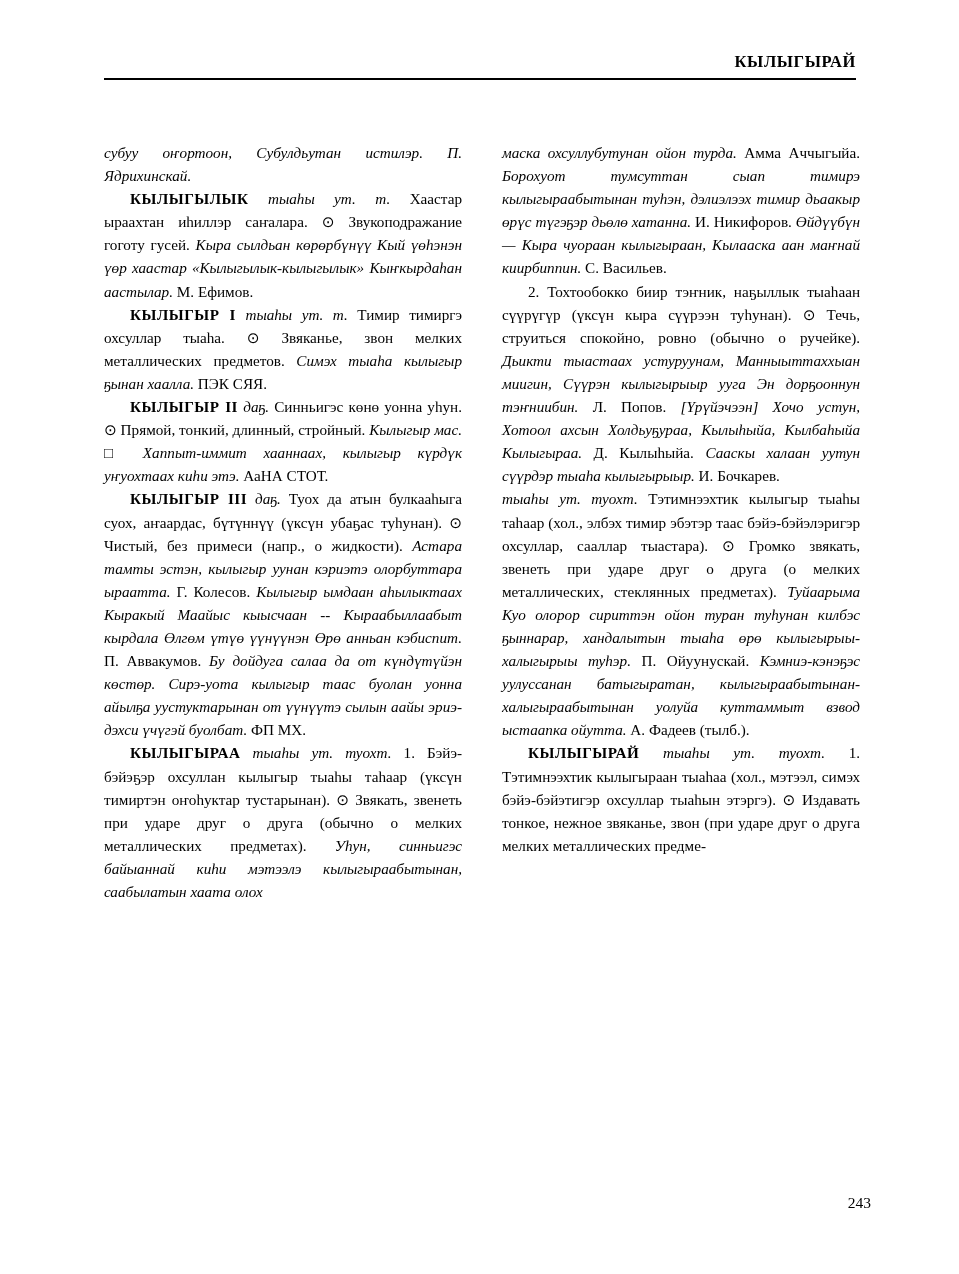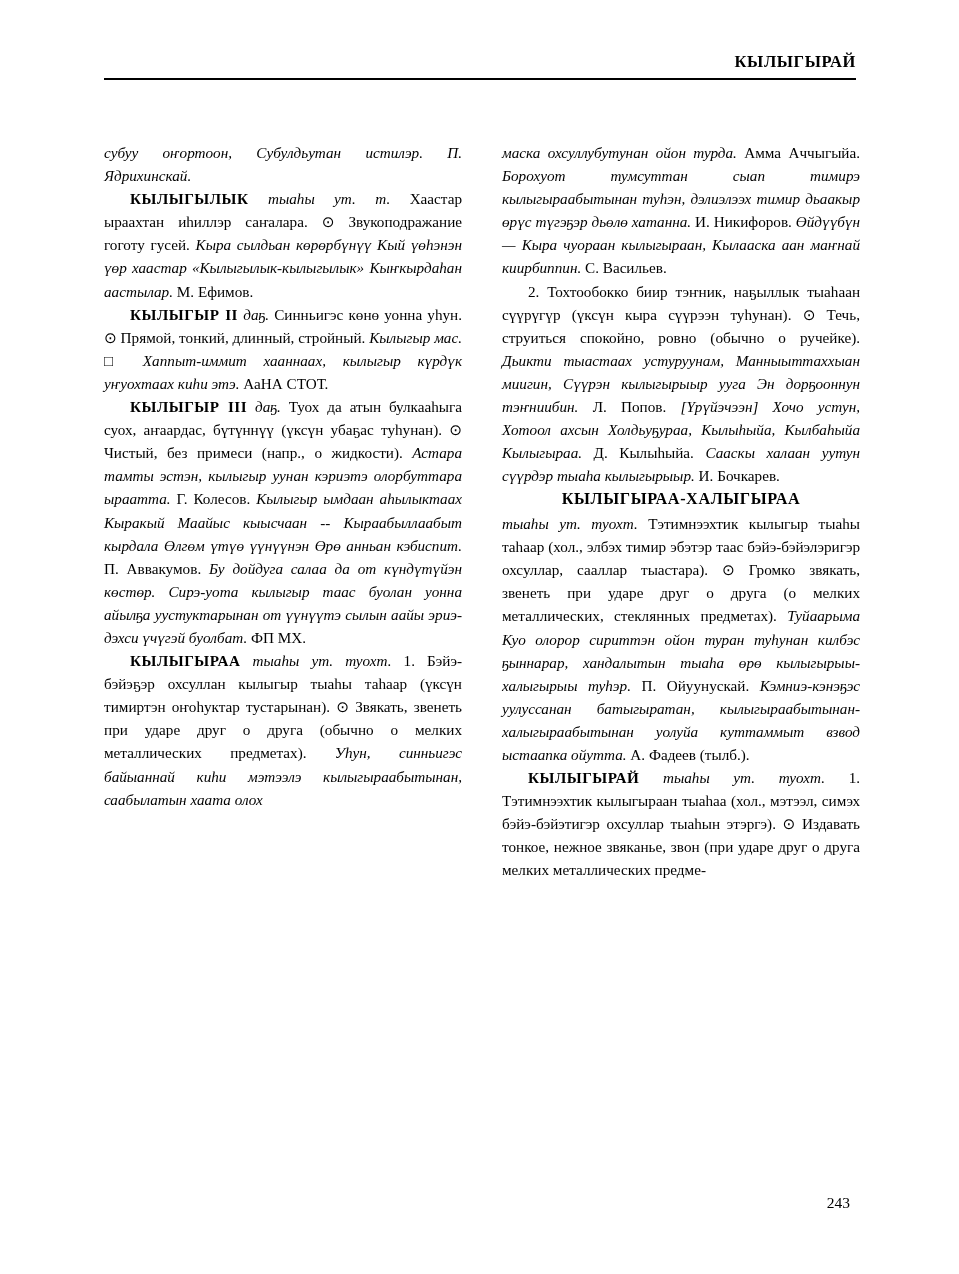"КЫЛЫГЫР I тыаһы ут. т." p.indent { html: none -> <p> <span>КЫЛЫГЫР I</span> <span>тыаһы ут. т.</span> <span>Тимир тимиргэ охсуллар тыаһа.</span> <span>⊙</span> <span>Звяканье, звон мелких металлических предметов.</span> <span>Симэх тыаһа кылыгыр ҕынан хаалла.</span> <span>ПЭК СЯЯ.</span> </p> }
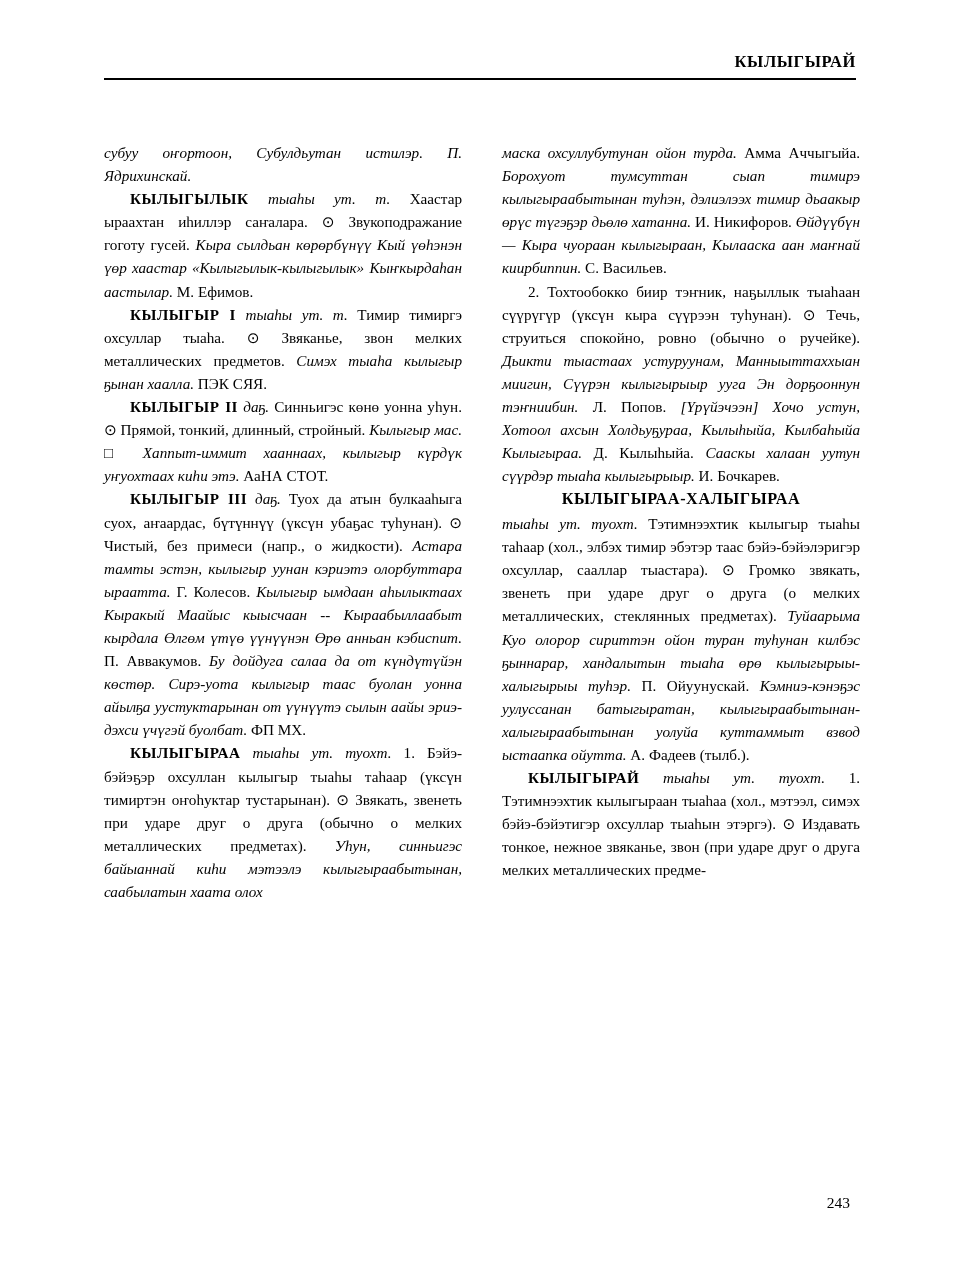"КЫЛЫГЫРАА-ХАЛЫГЫРАА" p.sub-hw { html: <p>КЫЛЫГЫРАА-ХАЛЫГЫРАА</p> -> none }
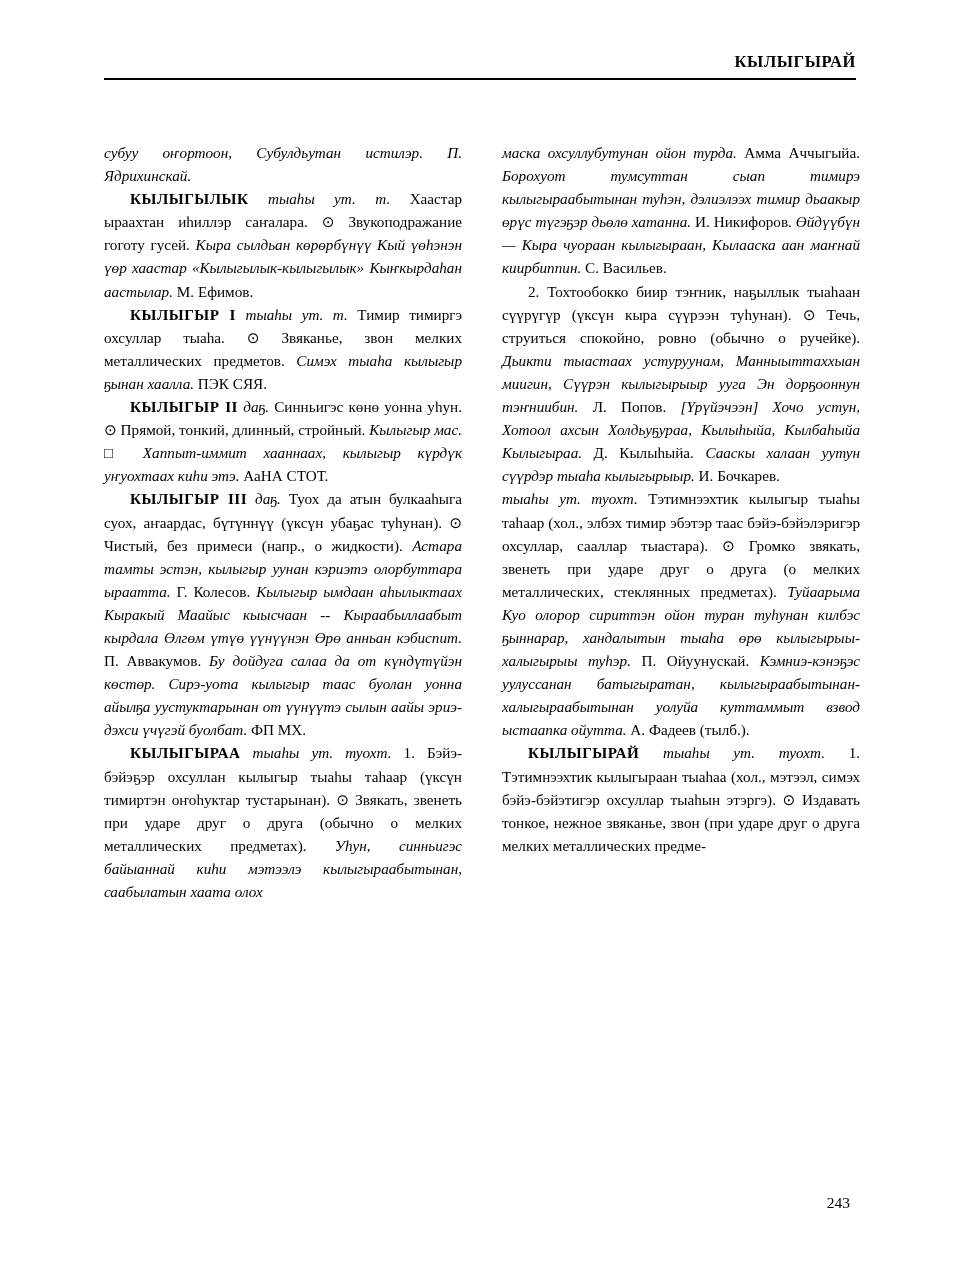"243" .pageno { right: 109px -> 88px }
